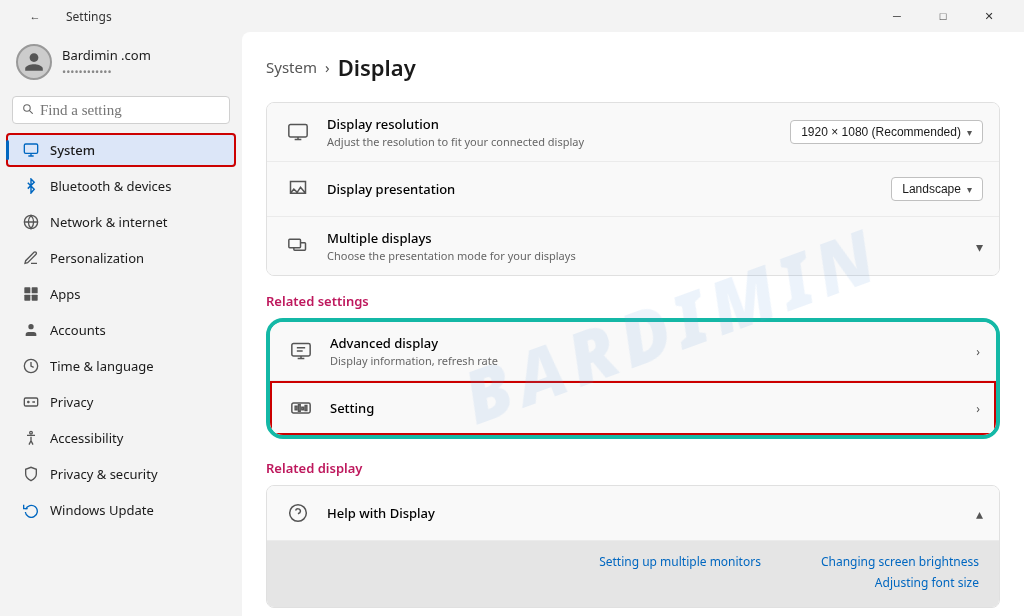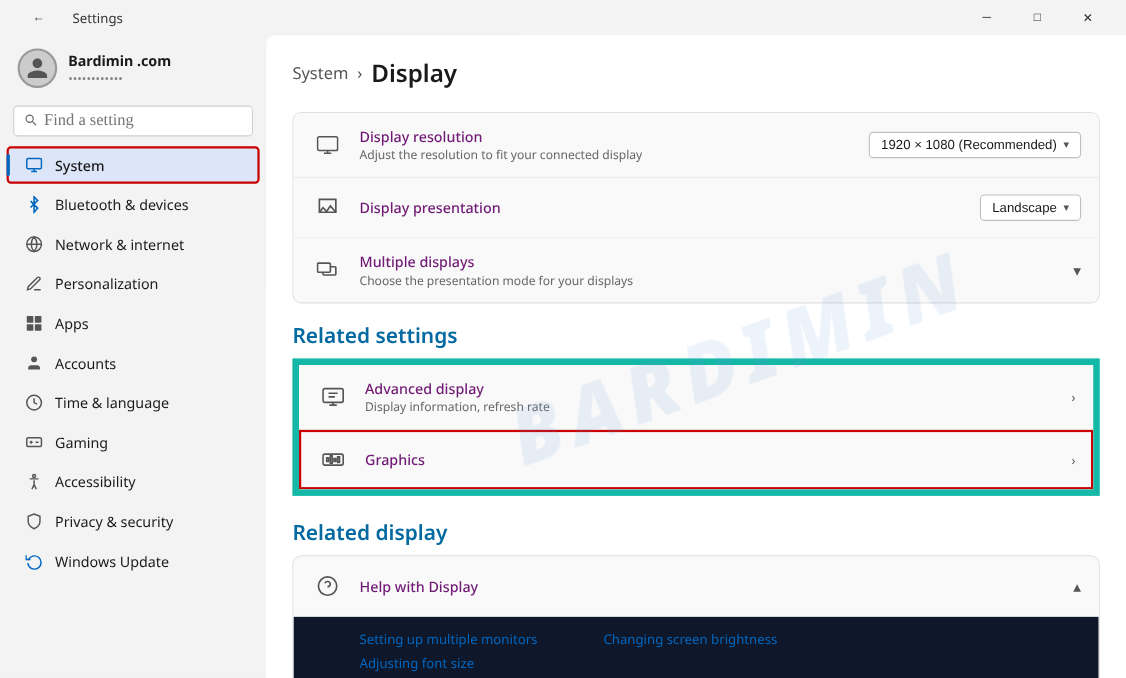"Bardimin .com" .user-name { font-weight: 700 -> 400 }
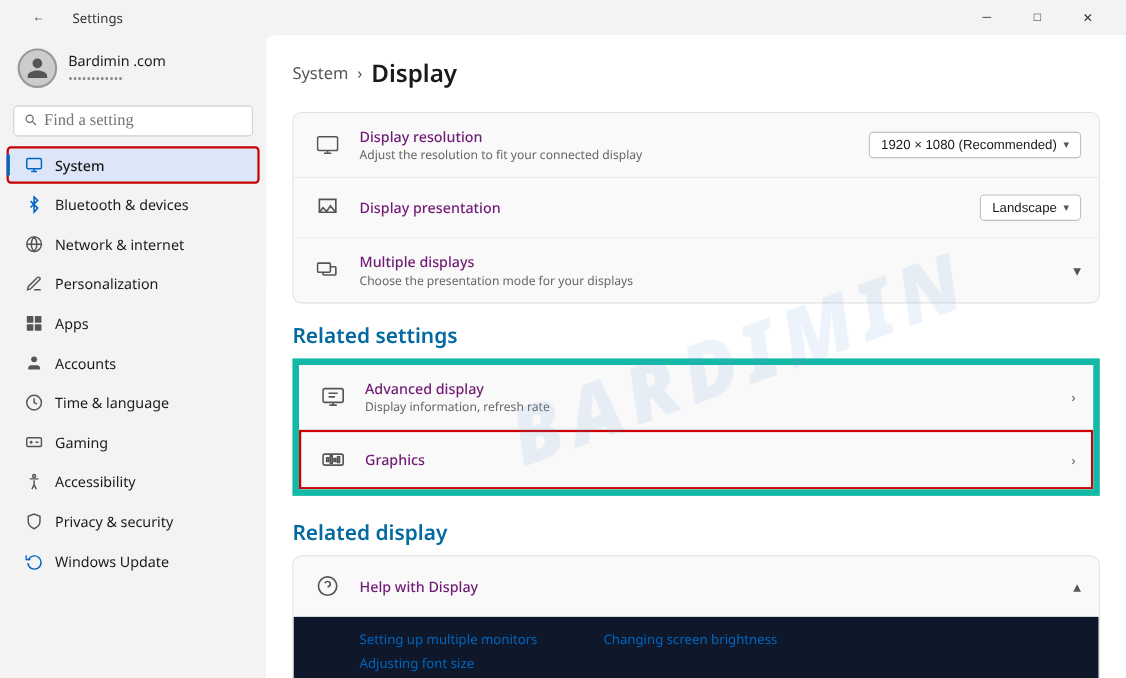"Display resolution" .row-title { color: #701a75 -> #000000 }
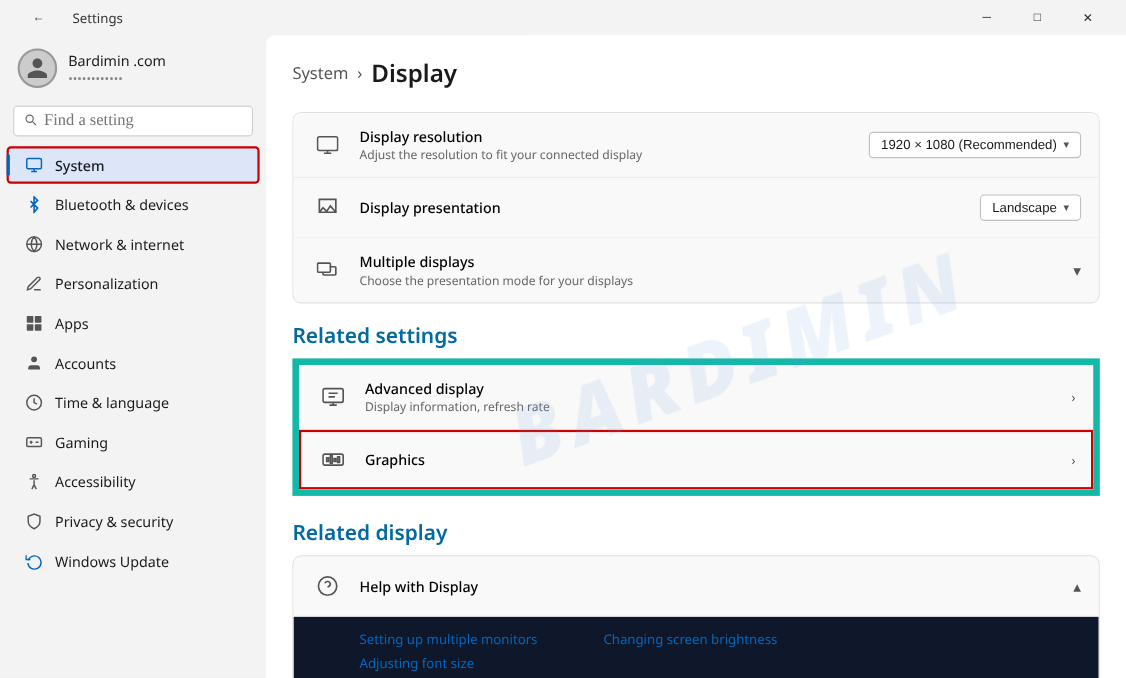"Related settings" .section-label { color: #0369a1 -> #be185d; font-size: 19px -> 13px }
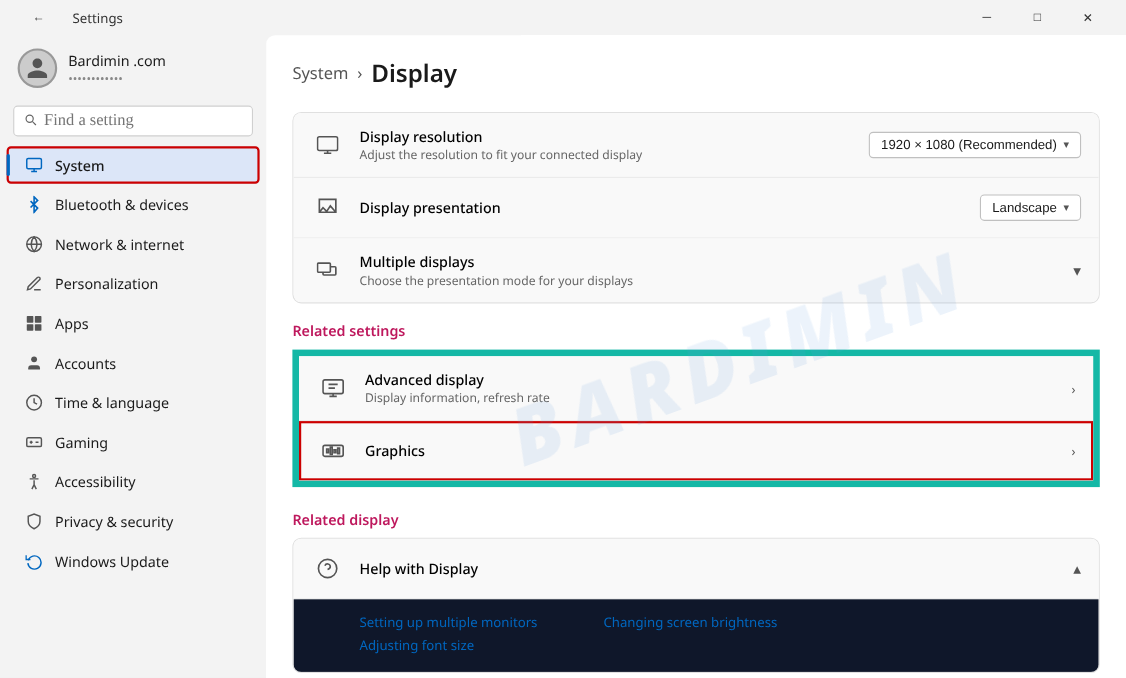"Advanced display" .related-card { border: 6px solid #14b8a6 -> 4px solid #14b8a6; border-radius: 0 -> 17px }
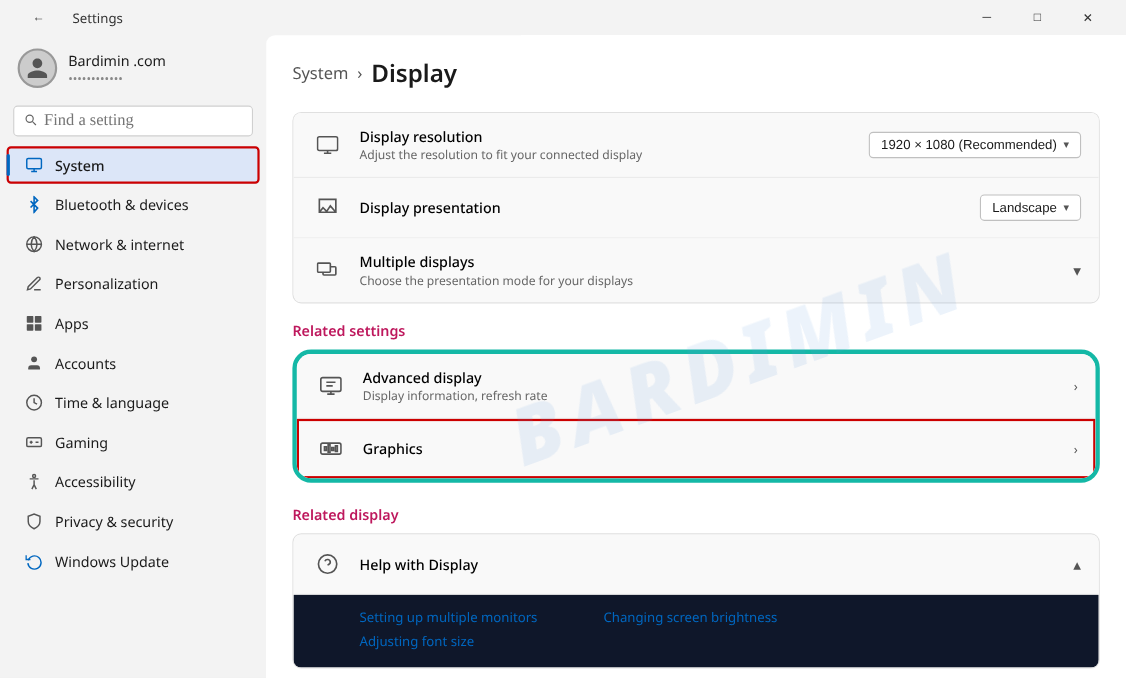"Gaming" span { text: Gaming -> Privacy }
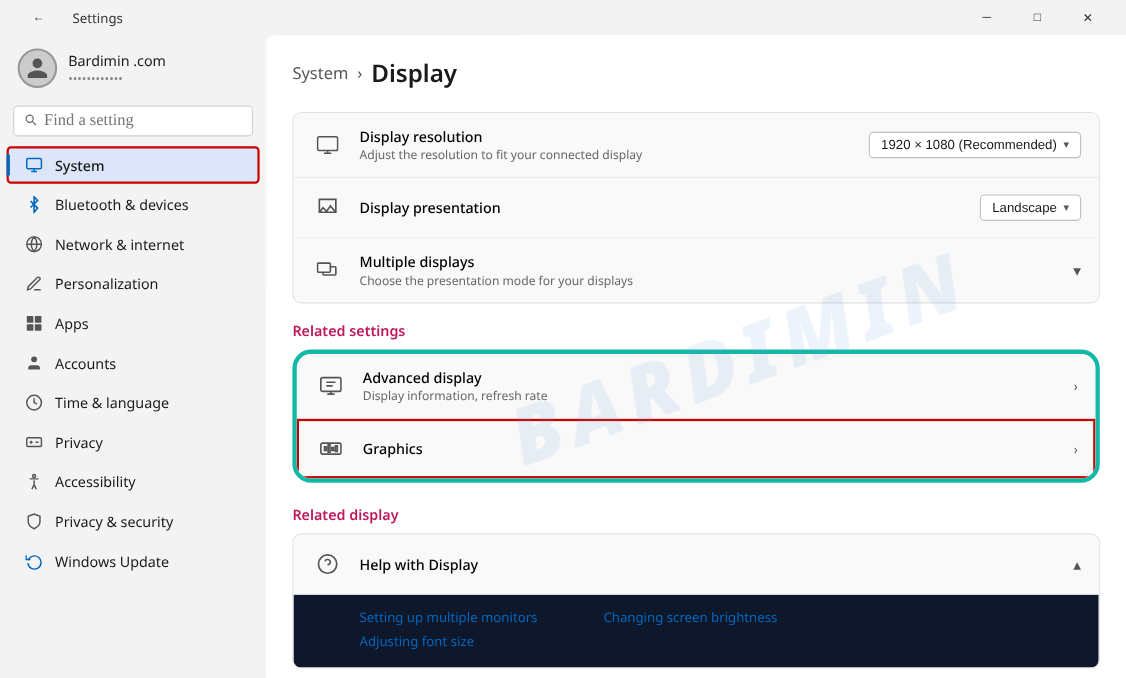"Graphics" div.row-title { text: Graphics -> Setting }
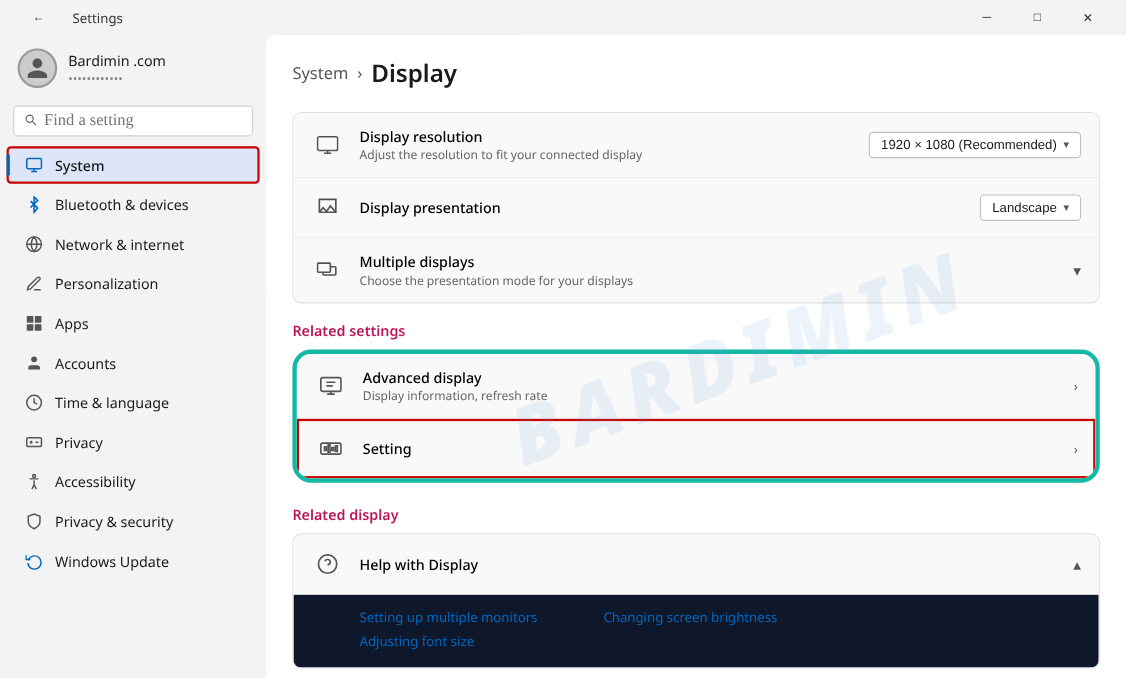"Setting up multiple monitors" .help-links { align-items: none -> flex-end; background: #0f172a -> #e5e5e5 }
